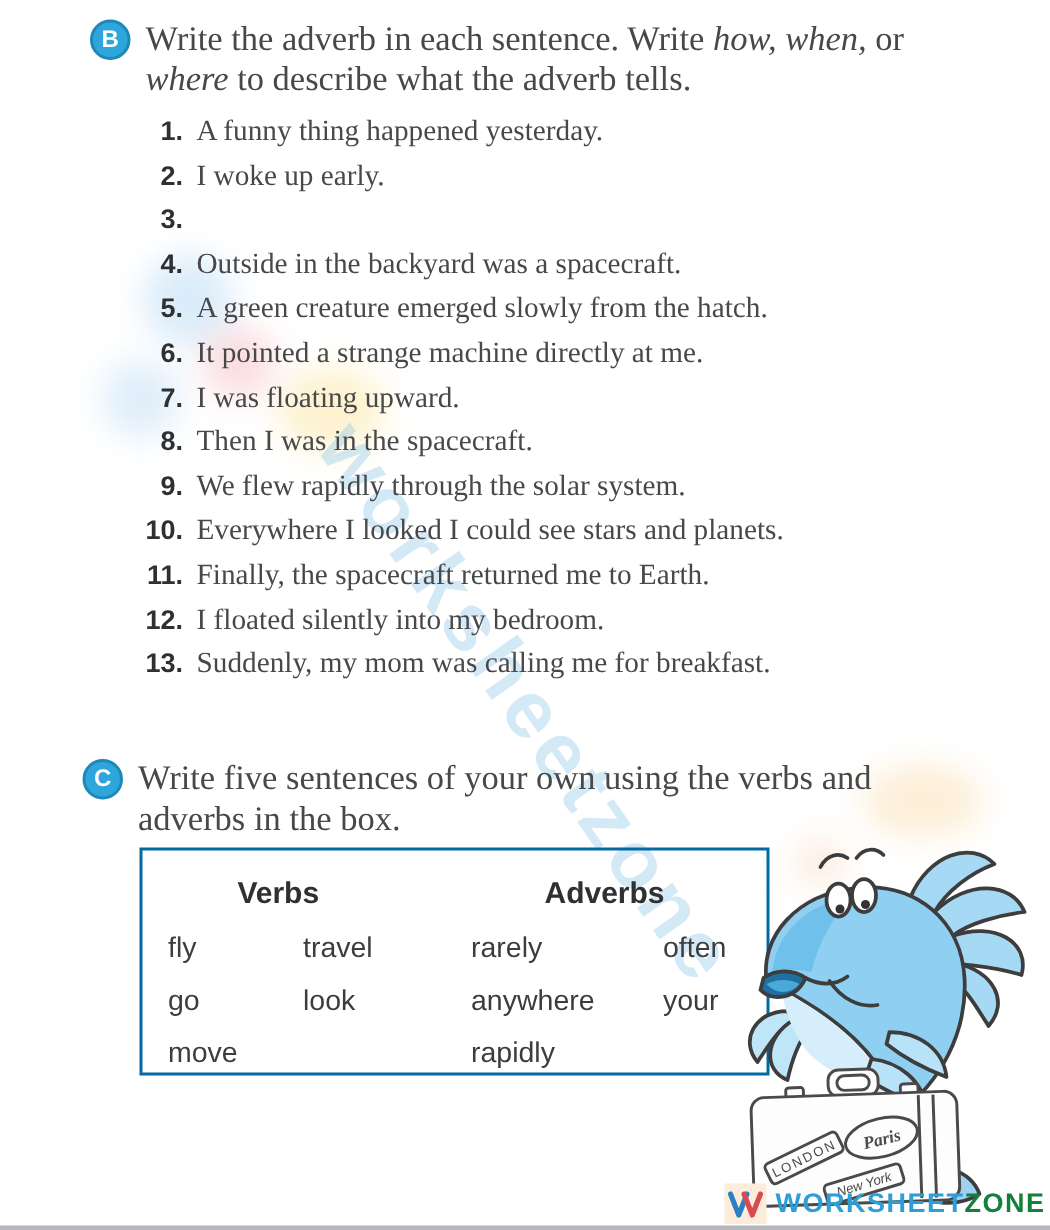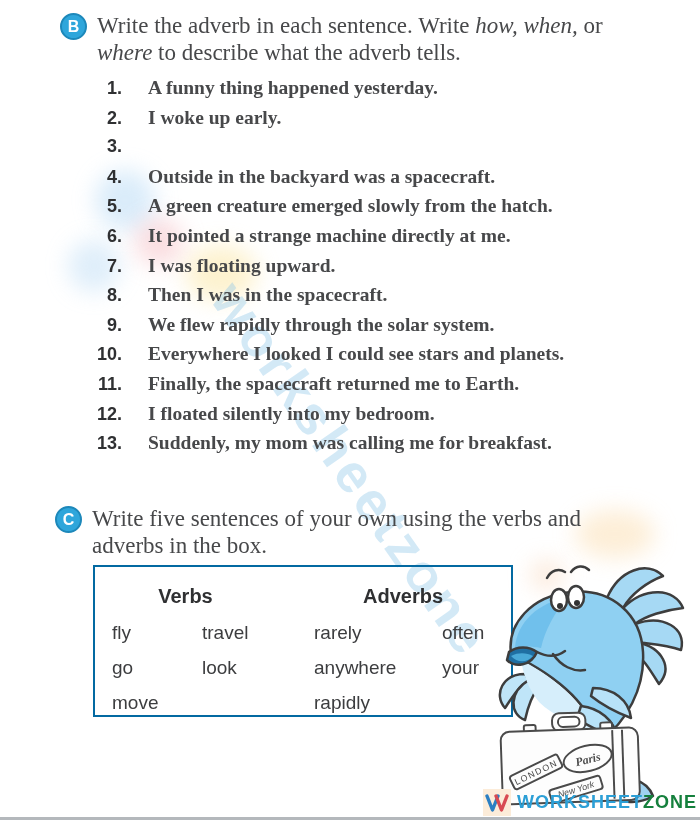"A funny thing happened yesterday." .item .txt { font-weight: bold -> none; margin-left: 26px -> 9px }
